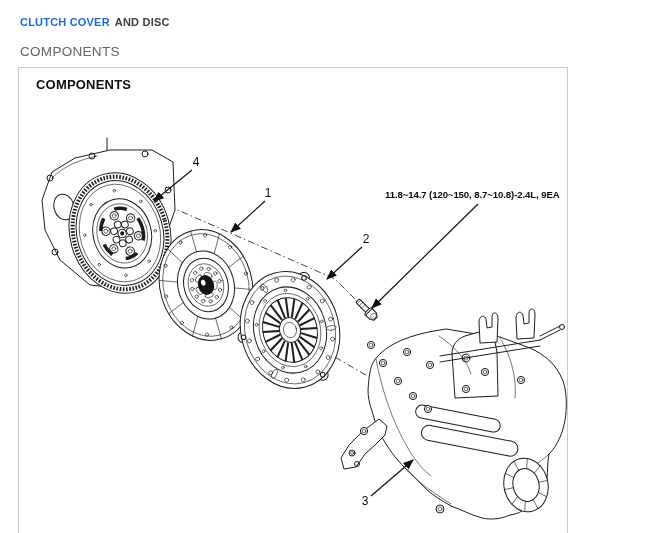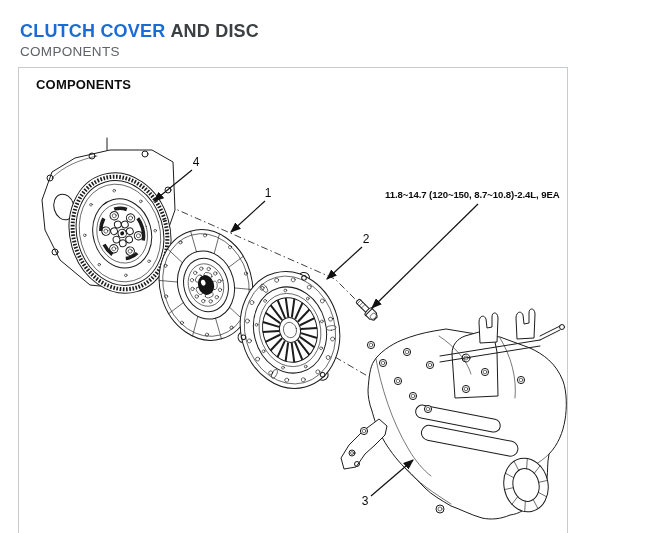"CLUTCH COVER AND DISC" .title { font-size: 18px -> 11px }
